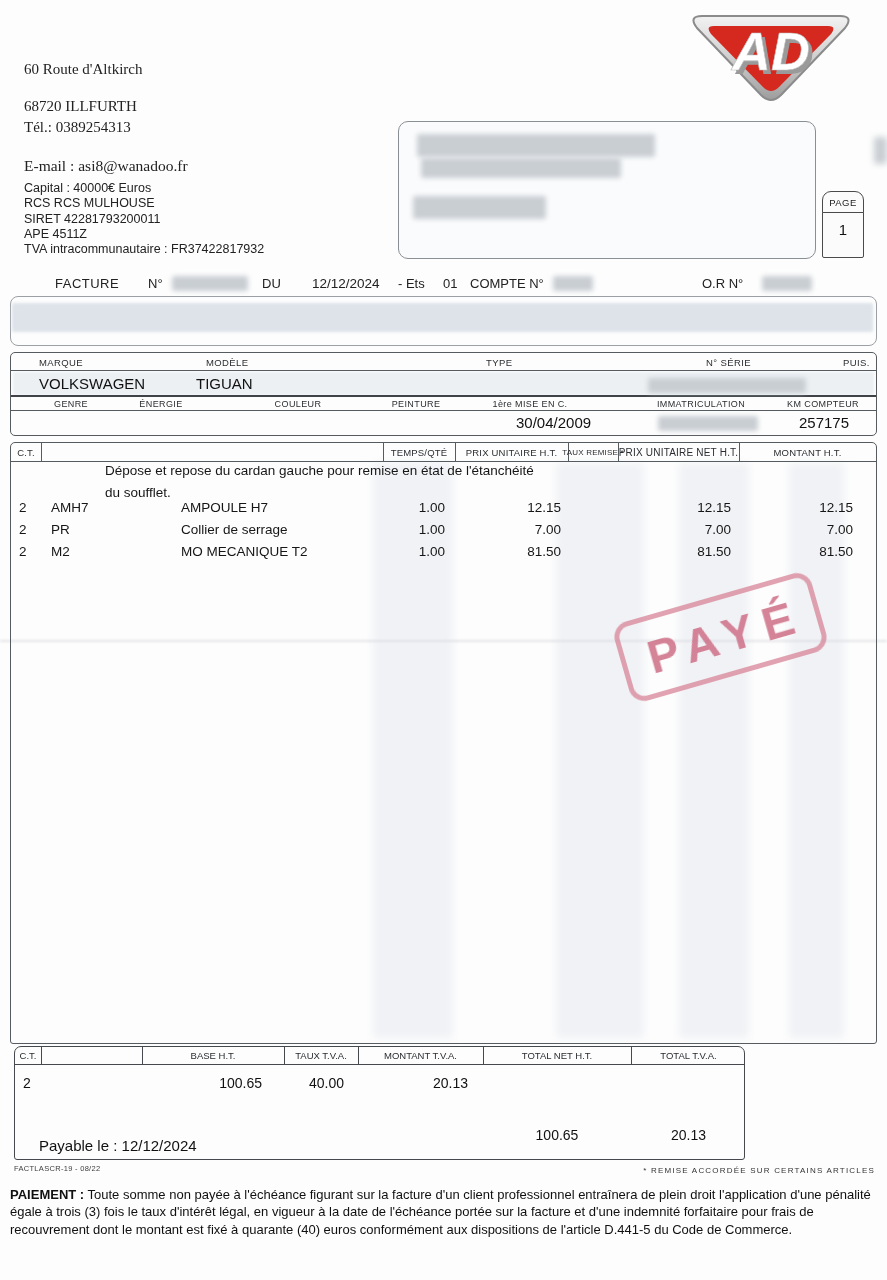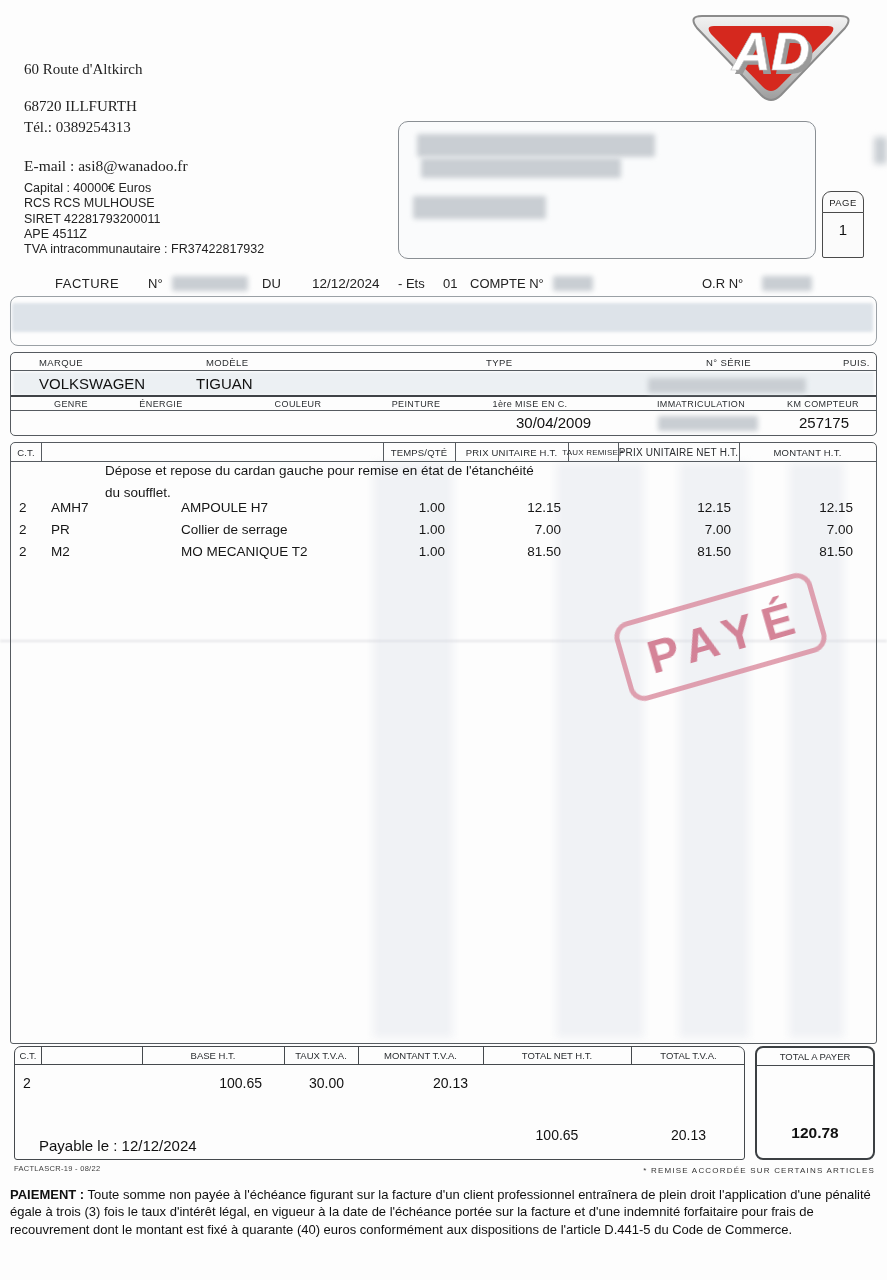"TOTAL A PAYER" div.abs { html: <div> <div></div> <div>TOTAL A PAYER</div> <div>120.78</div> </div> -> none }
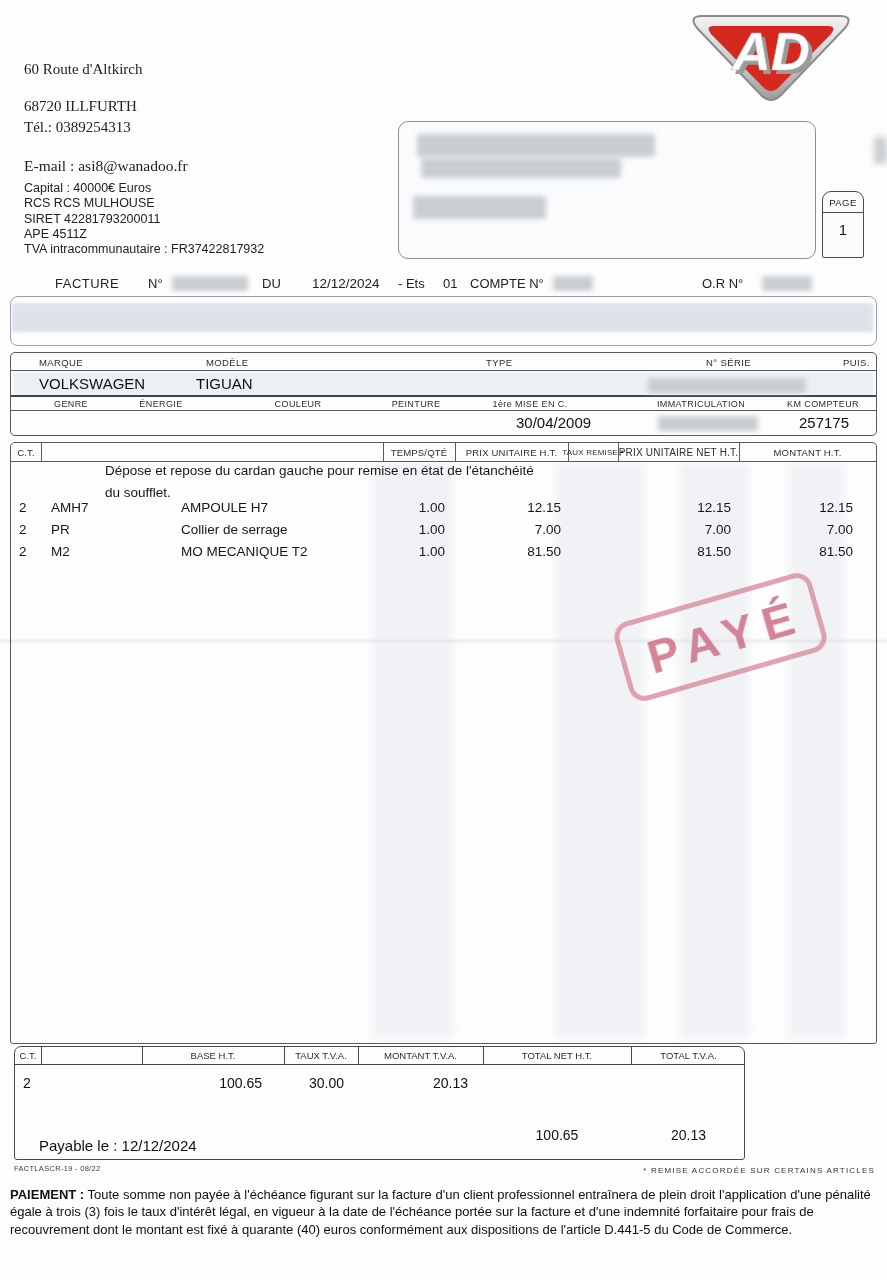"30.00" div.tot-val { text: 30.00 -> 40.00 }
